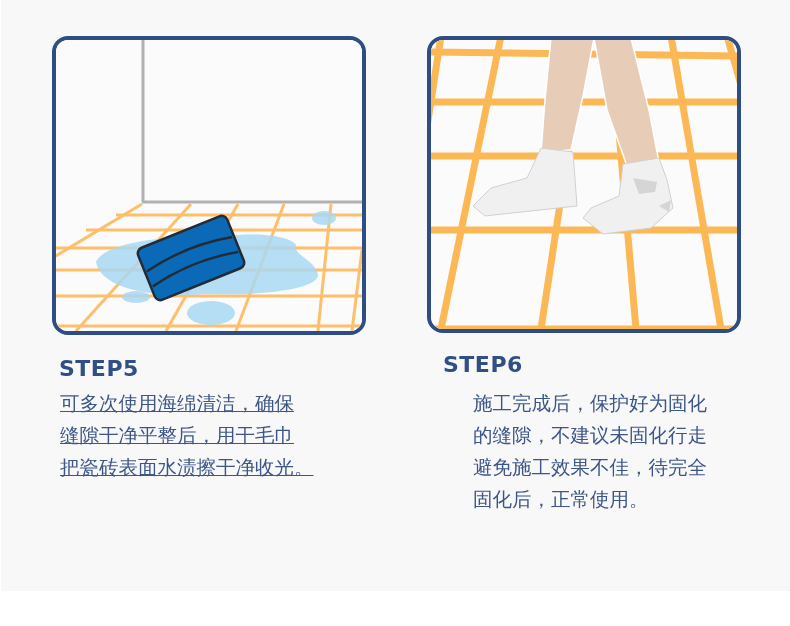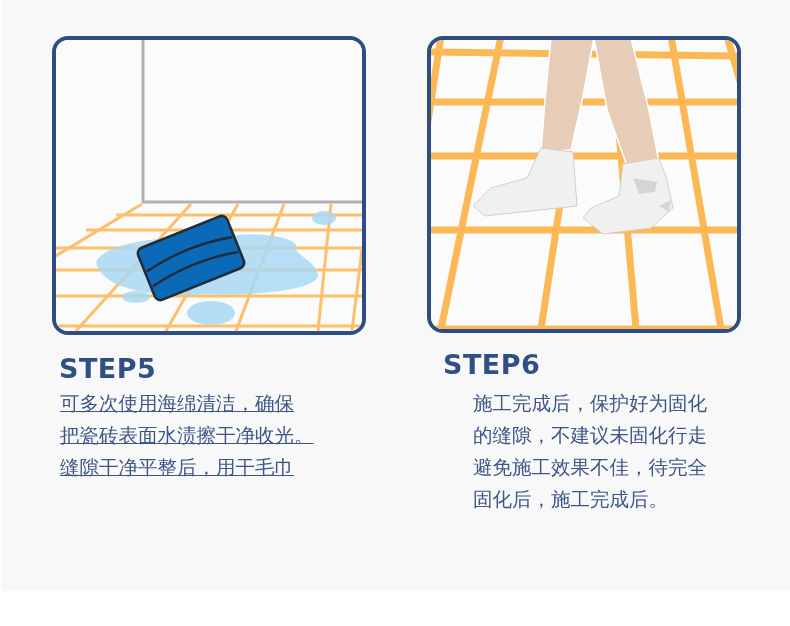"STEP5" .step-title { font-size: 27px -> 22px }
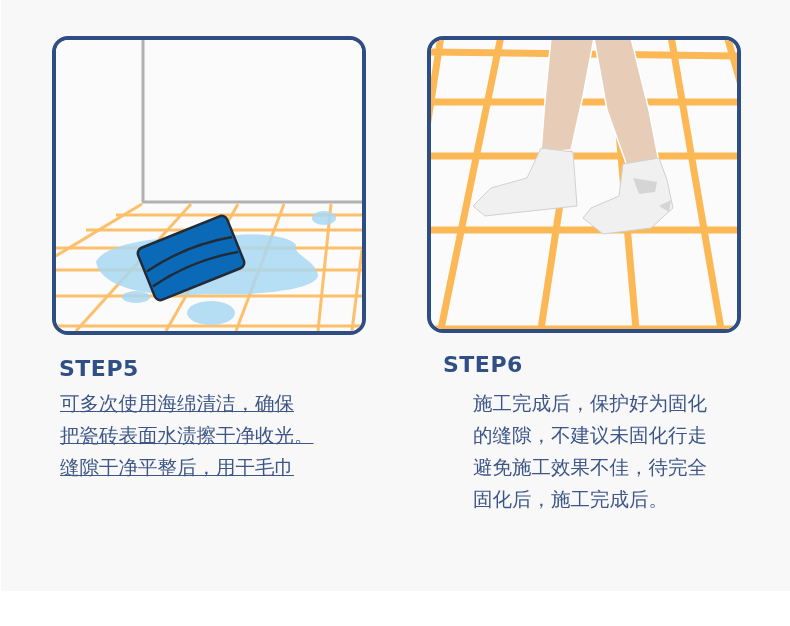"把瓷砖表面水渍擦干净收光。" div { order: before "缝隙干净平整后，用干毛巾" -> after "缝隙干净平整后，用干毛巾" }
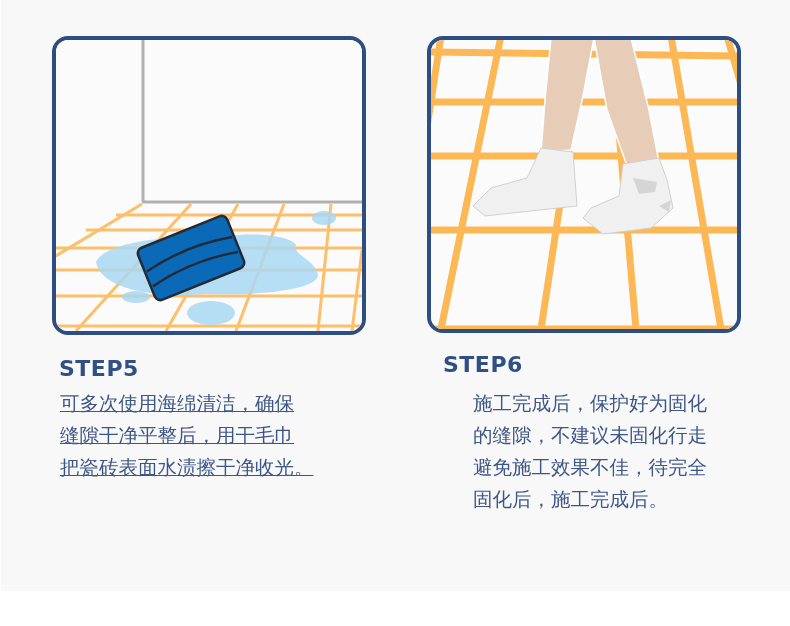"固化后，施工完成后。" div { text: 施工完成后 -> 正常使用 }
